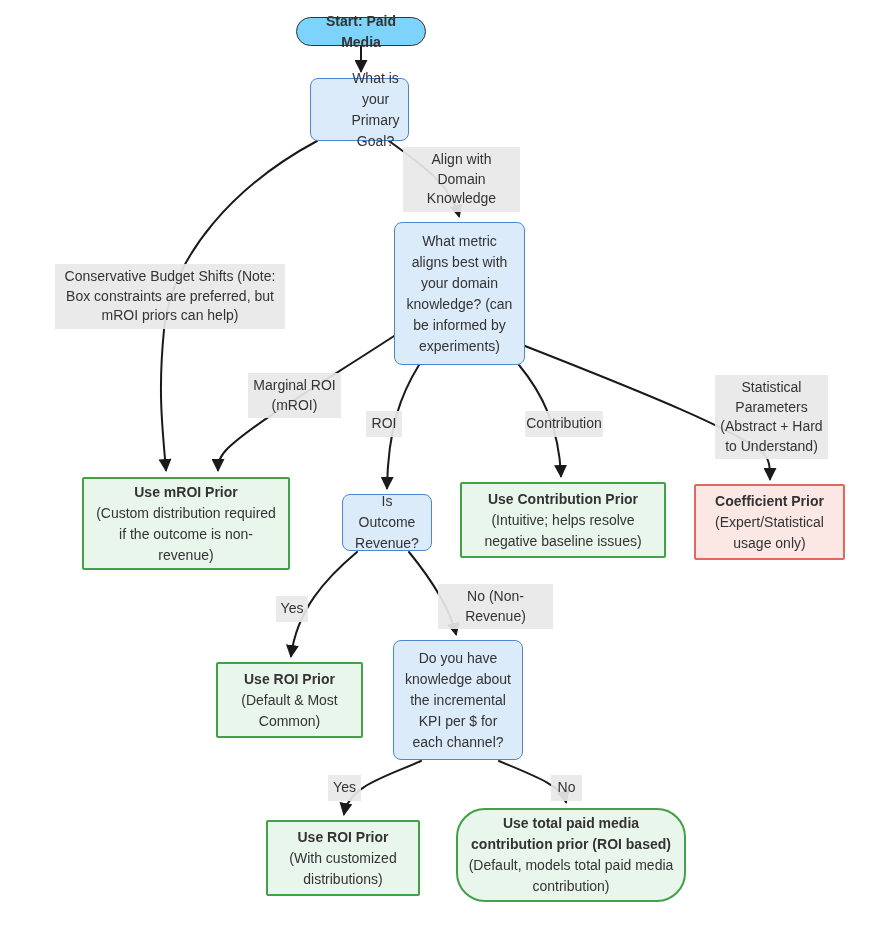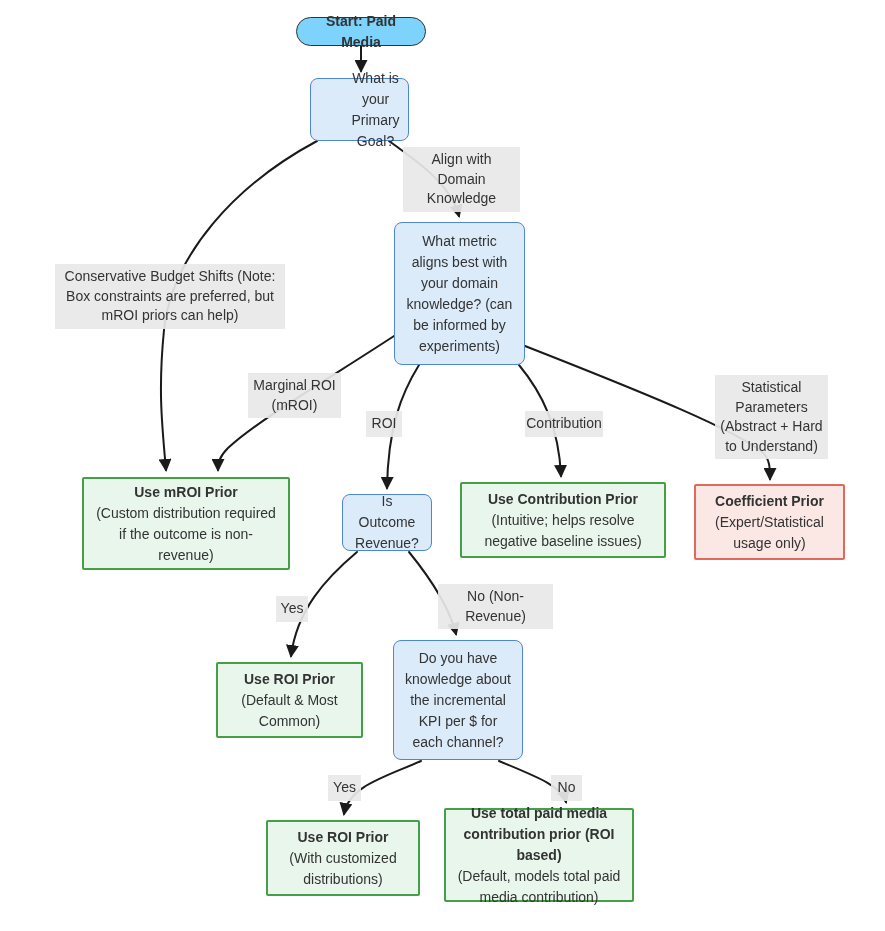"Use total paid media contribution" div.node { border-radius: none -> 29px; left: 444px -> 456px; width: 190px -> 230px }
